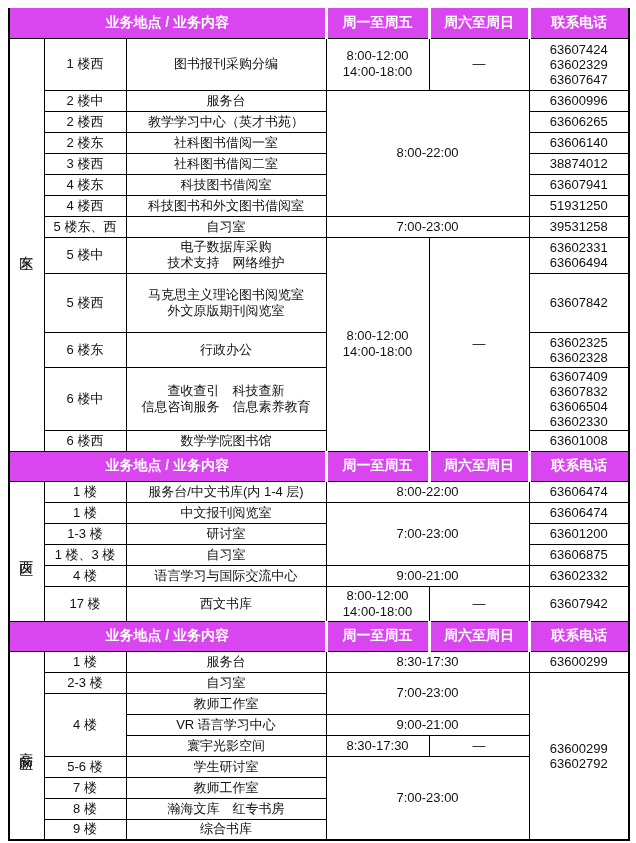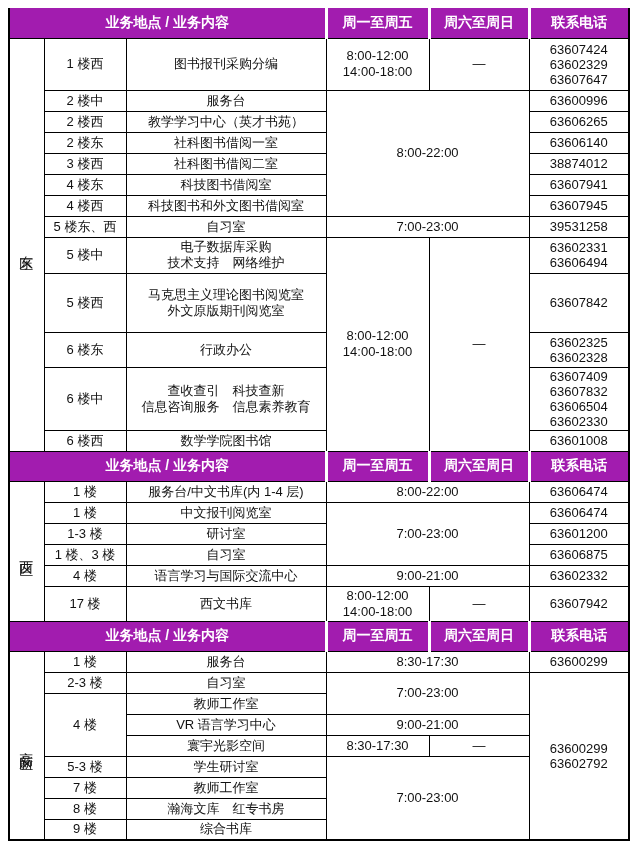"业务地点 / 业务内容" th { background: #a21caf -> #d946ef }
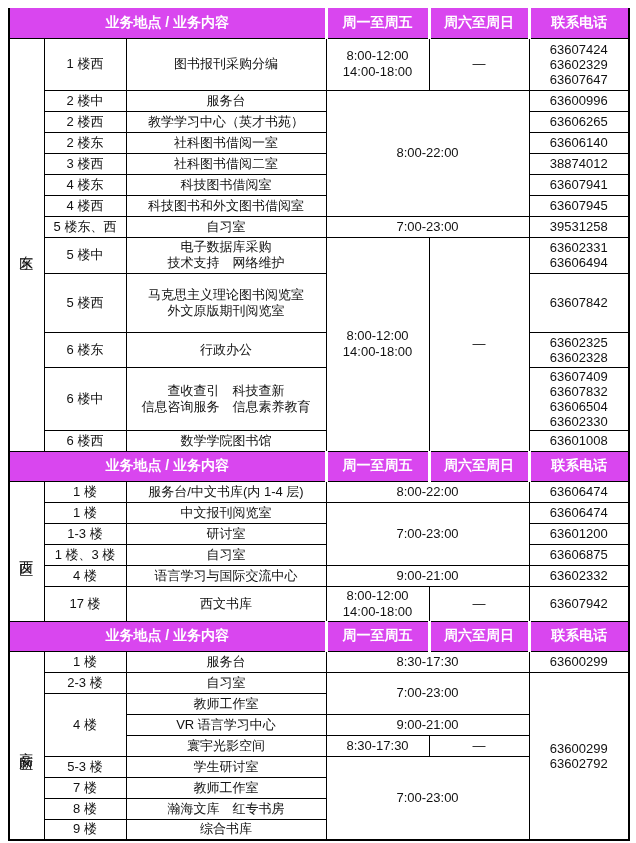"63607945" td.ph { text: 63607945 -> 51931250 }
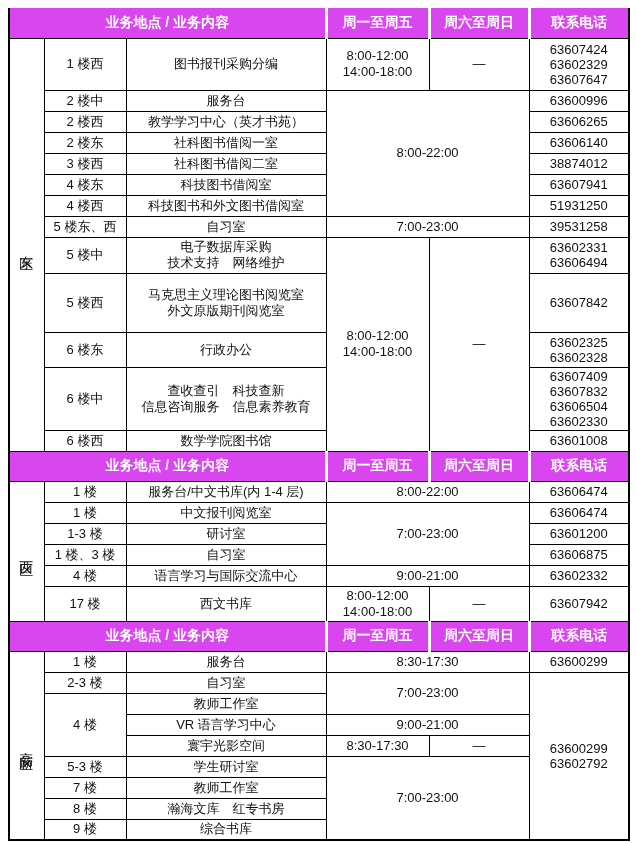"5-3 楼" td.loc { text: 5-3 -> 5-6 }
